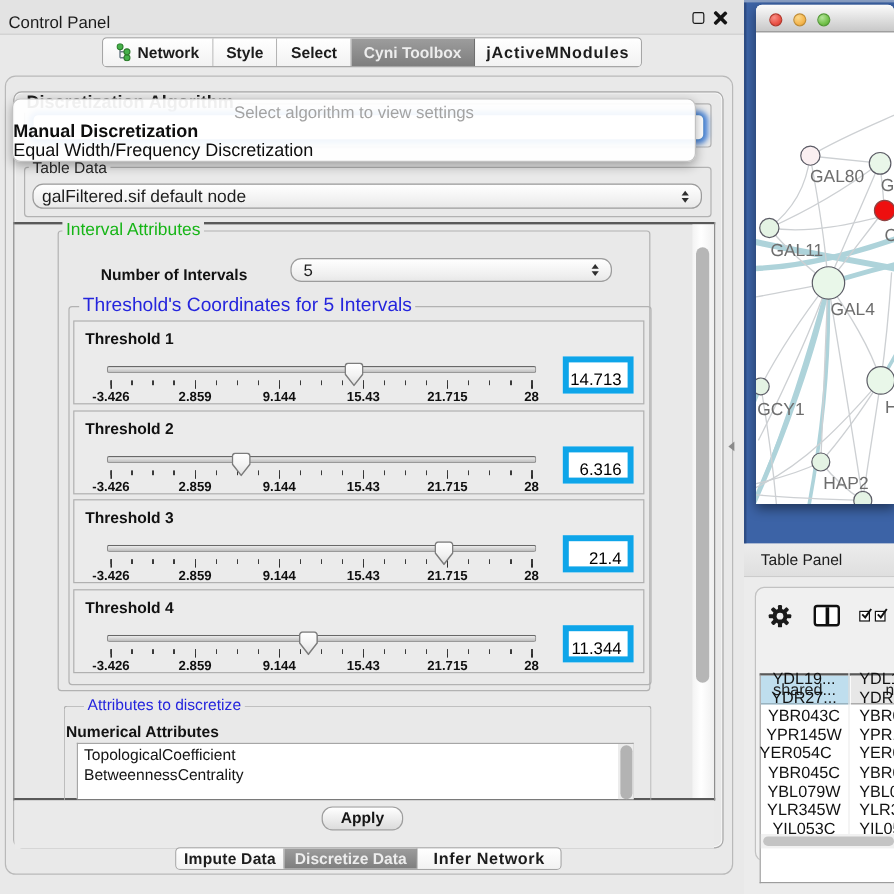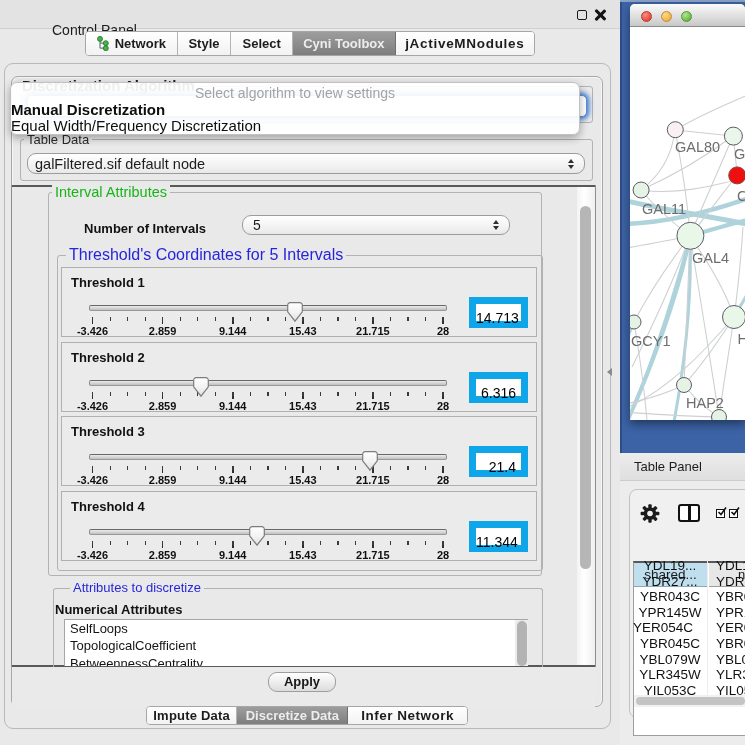"Control Panel" div.ab { margin-left: 45px -> none; top: 16px -> 4px }
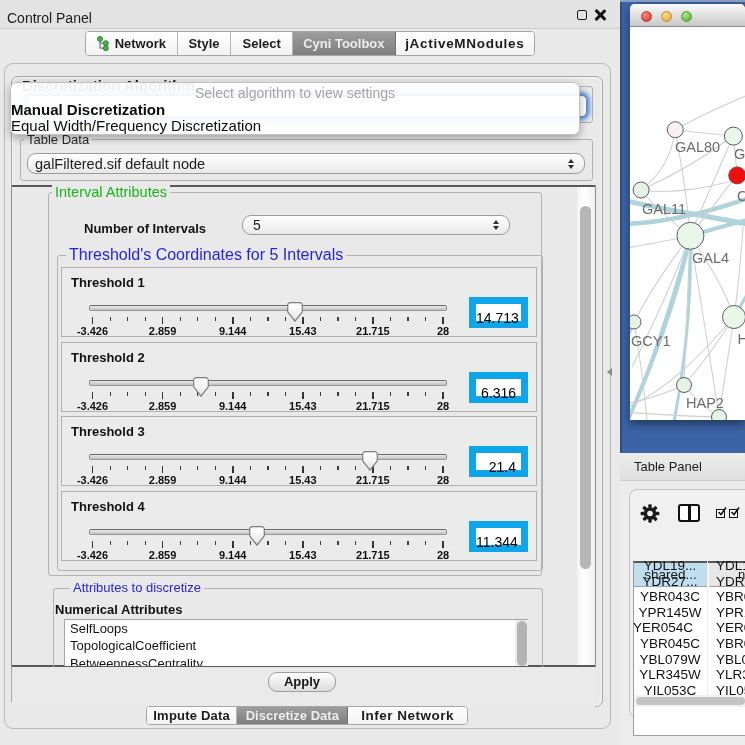"14.713" .tbox .val { border: 7px solid #0ea5e9 -> 5px solid #0ea5e9 }
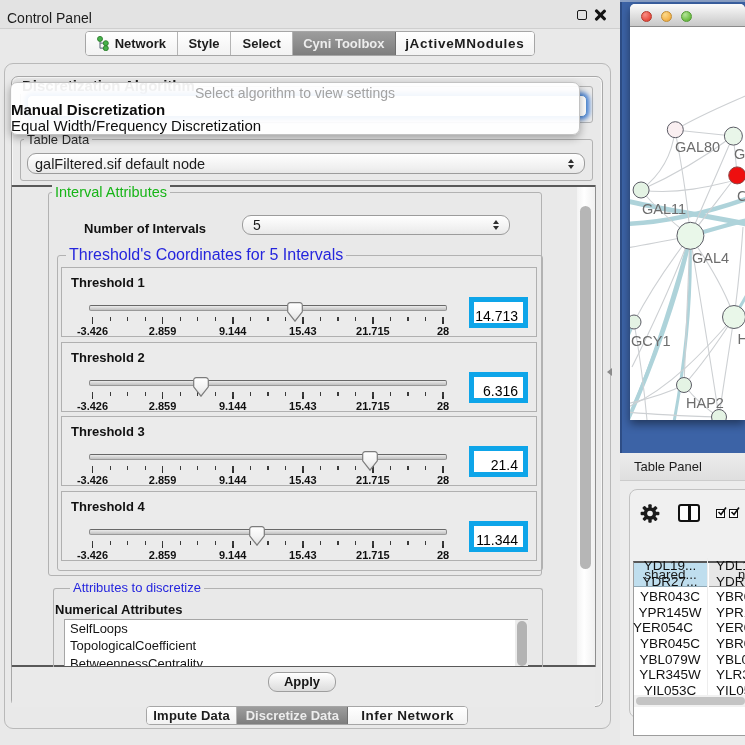"SelfLoops" div { html: <div>SelfLoops</div> -> none }
